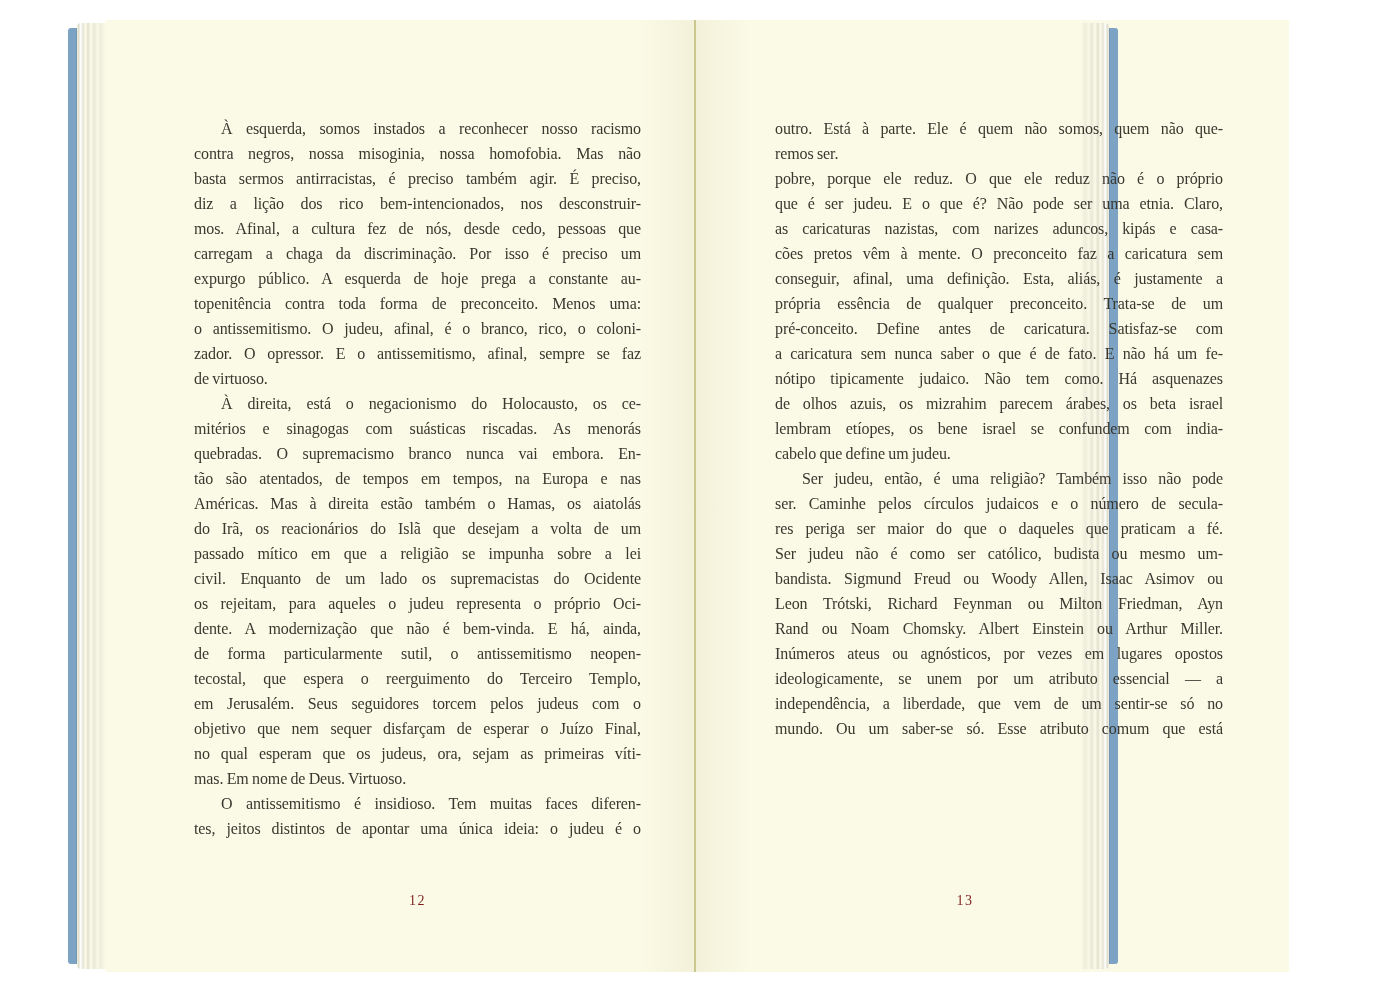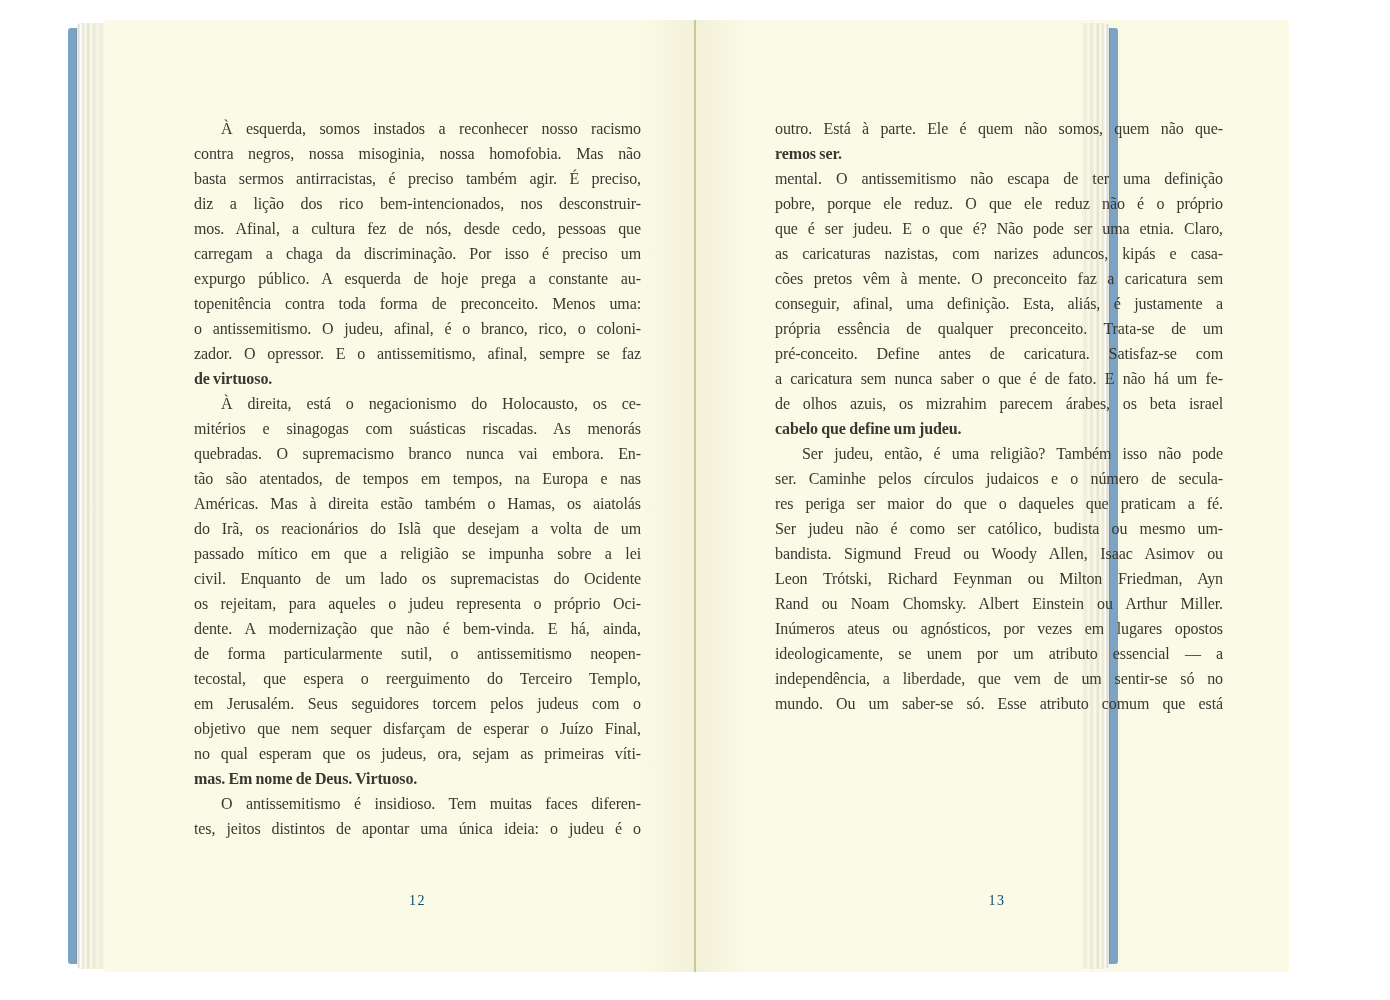"remos ser." .line.end { font-weight: bold -> none }
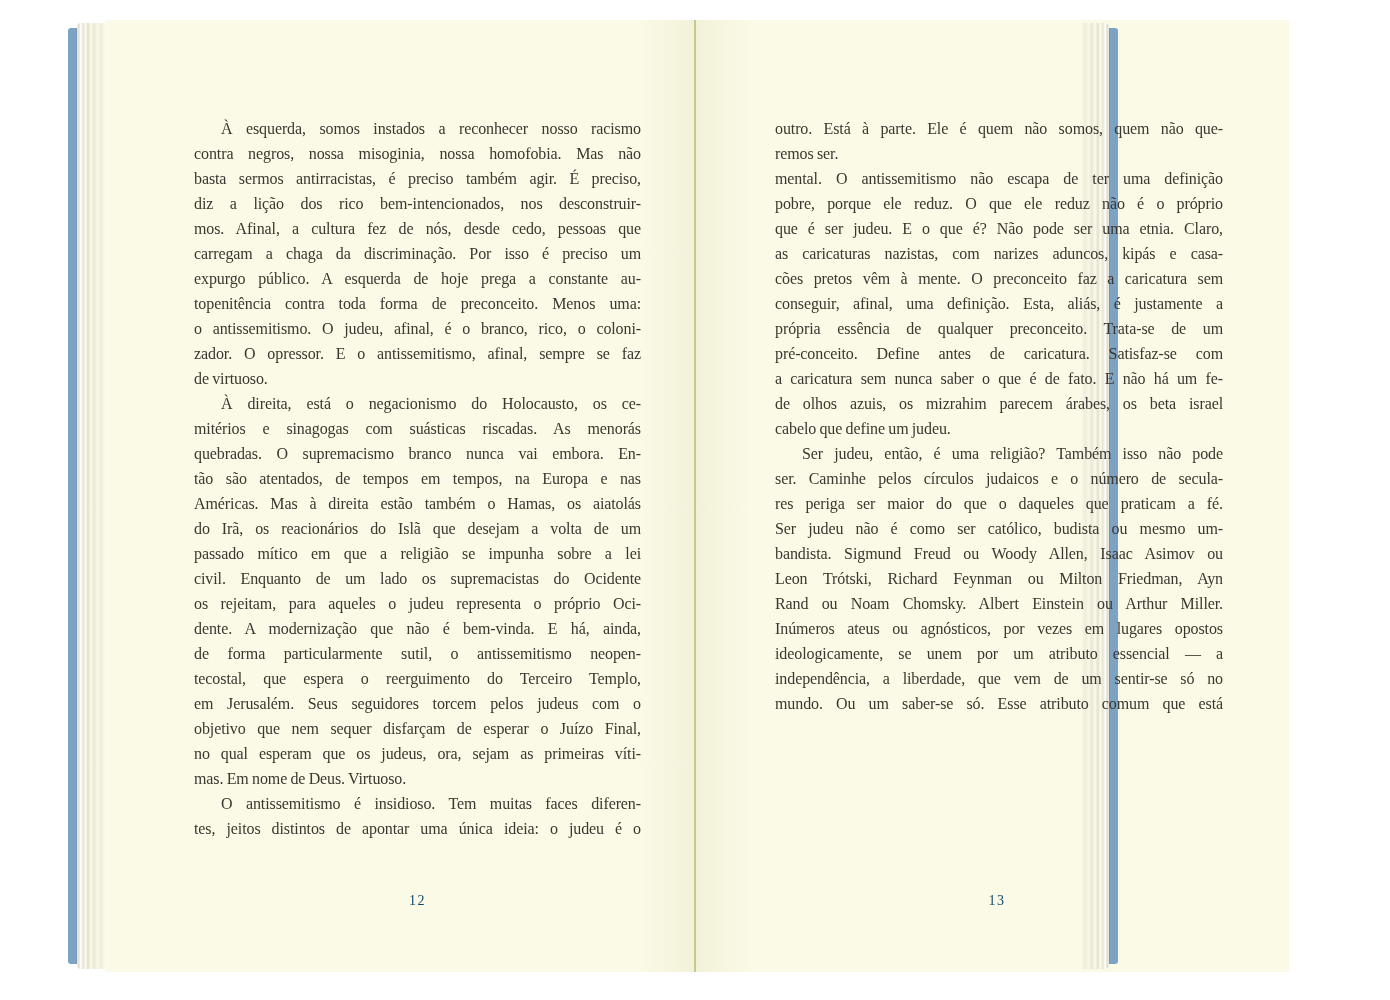"mental. O antissemitismo não escapa" div.line { html: <div>mental. O antissemitismo não escapa de ter uma definição</div> -> none }
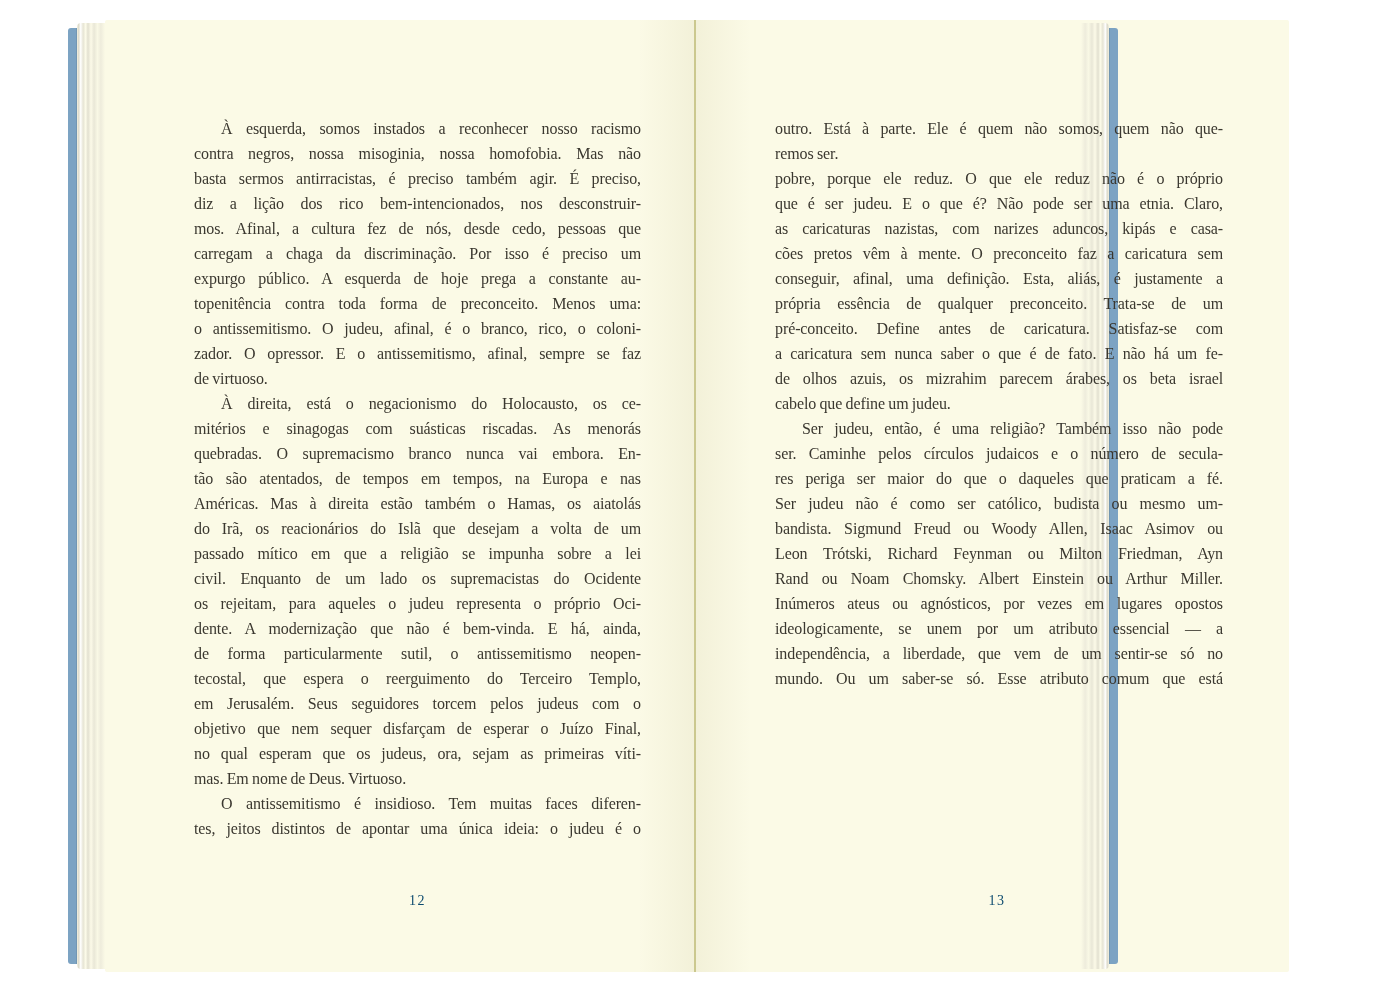"nótipo tipicamente judaico. Não tem" div.line { html: none -> <div>nótipo tipicamente judaico. Não tem como. Há asquenazes</div> }
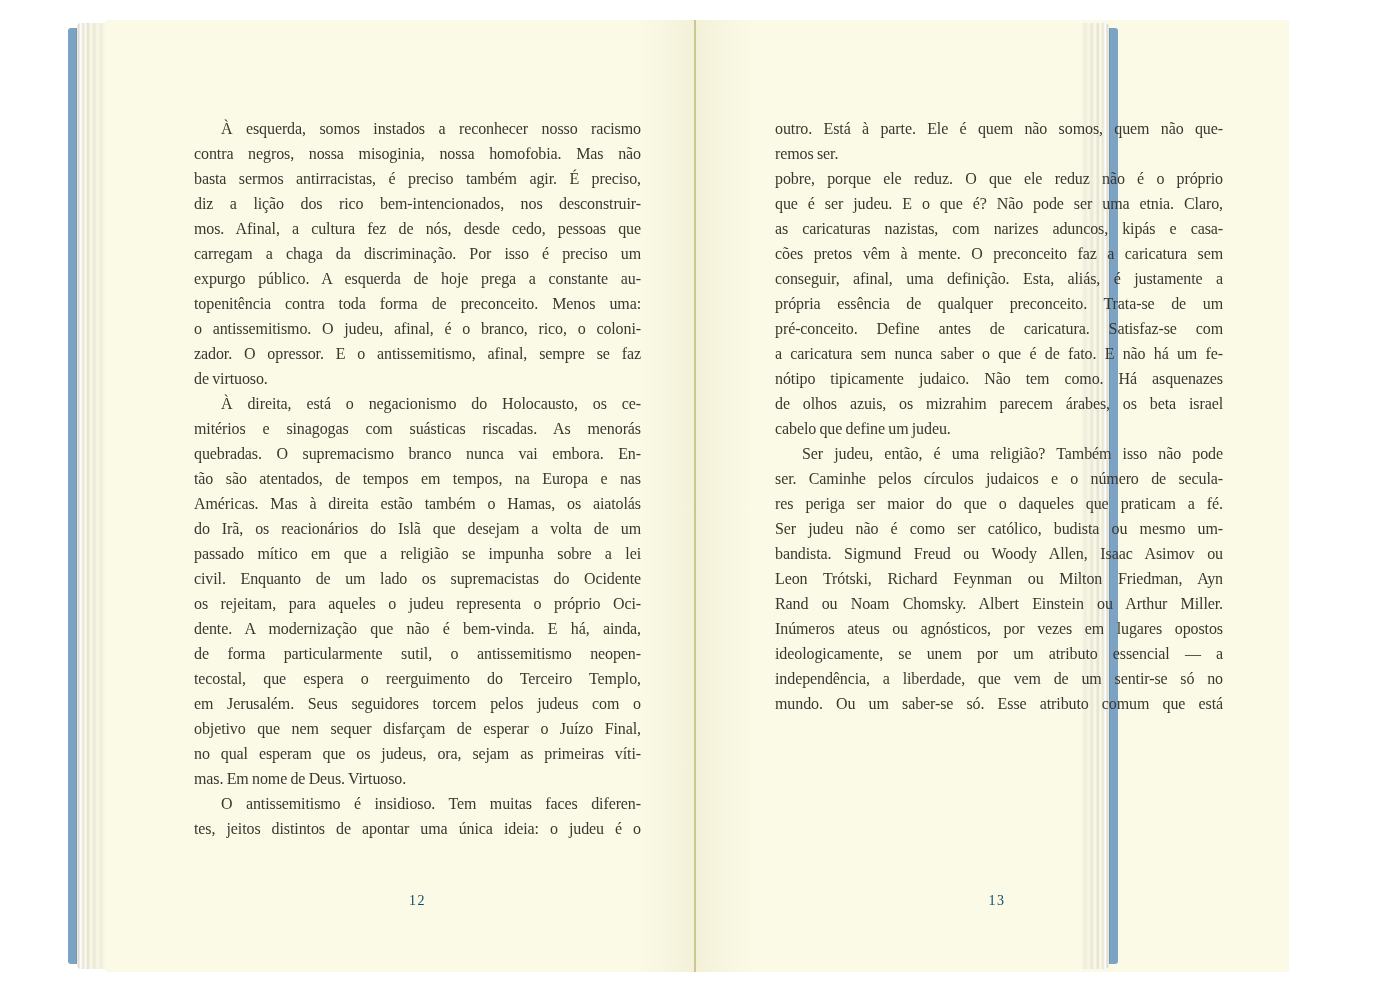"lembram etíopes, os bene israel" div.line { html: none -> <div>lembram etíopes, os bene israel se confundem com india-</div> }
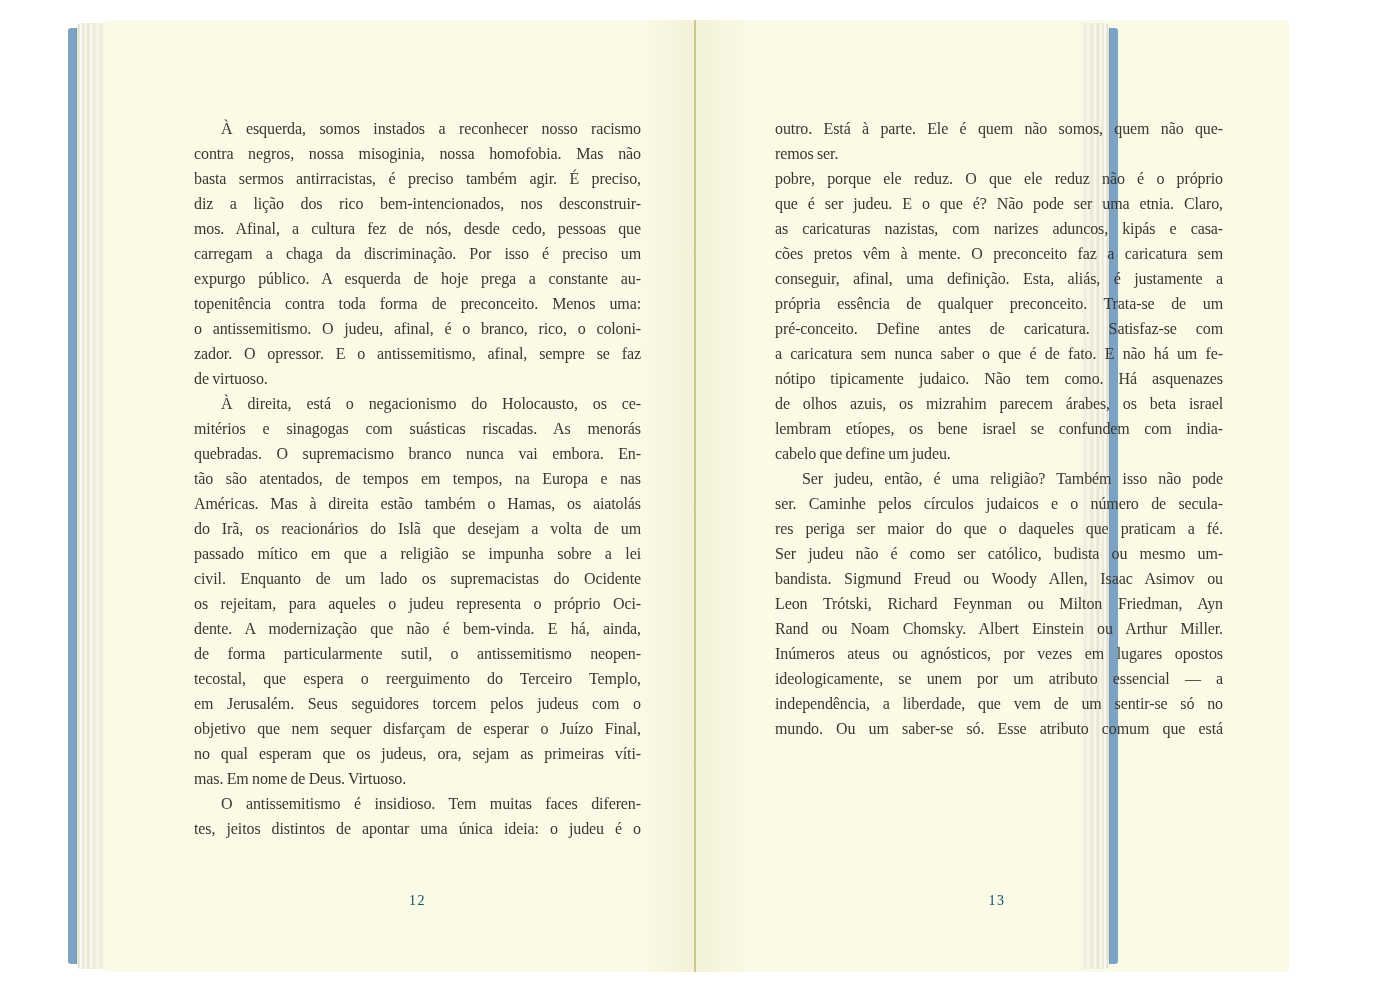"12" .folio { color: #0c4a6e -> #7f1d1d }
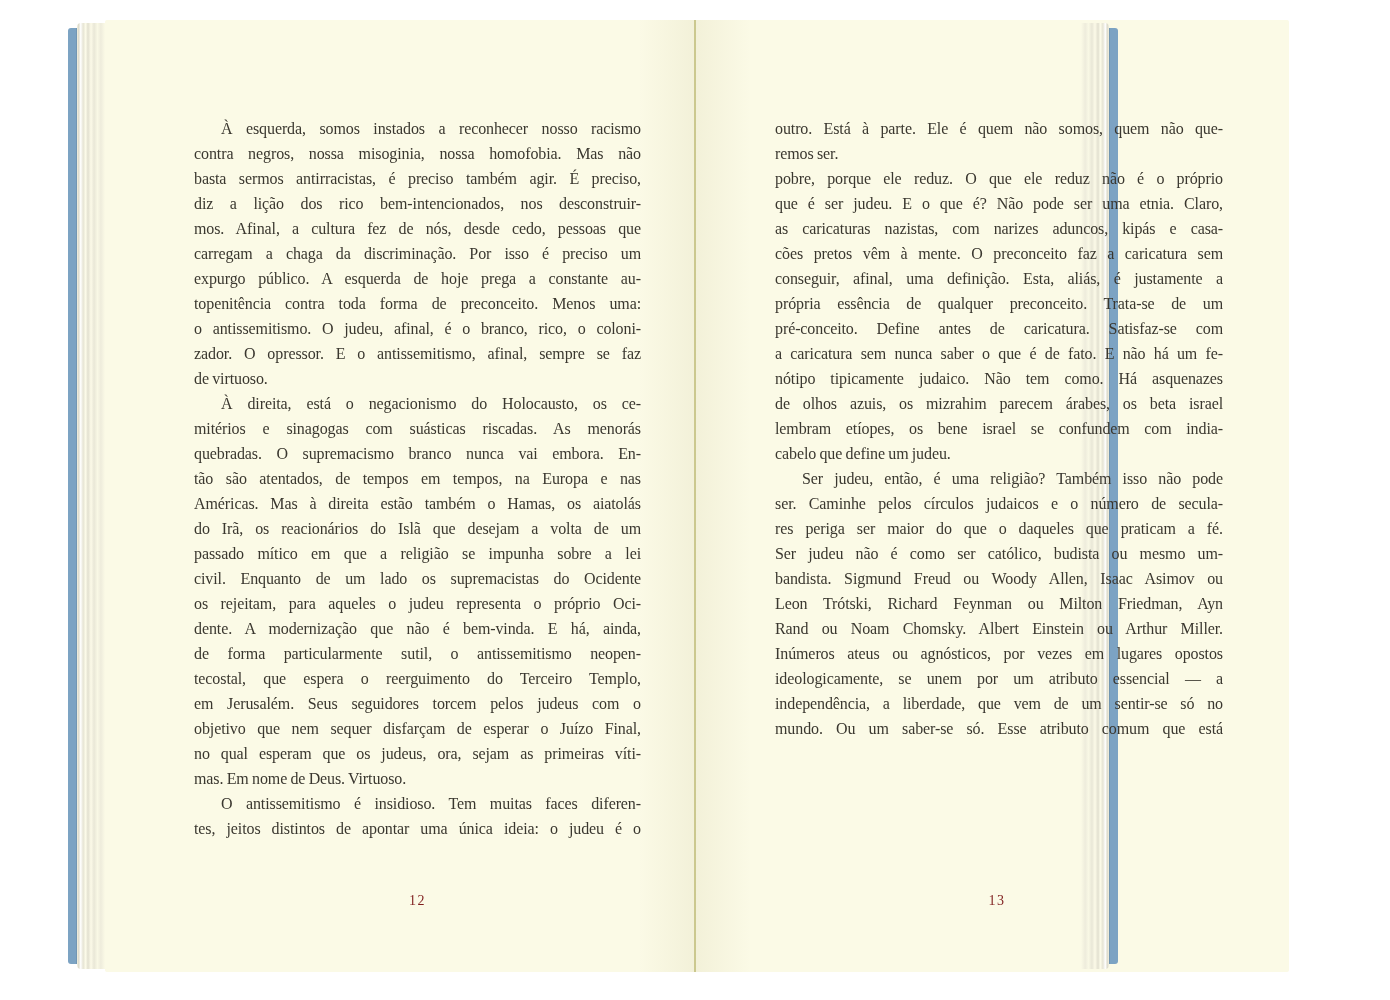"13" .folio.right-folio { left: 705px -> 673px }
